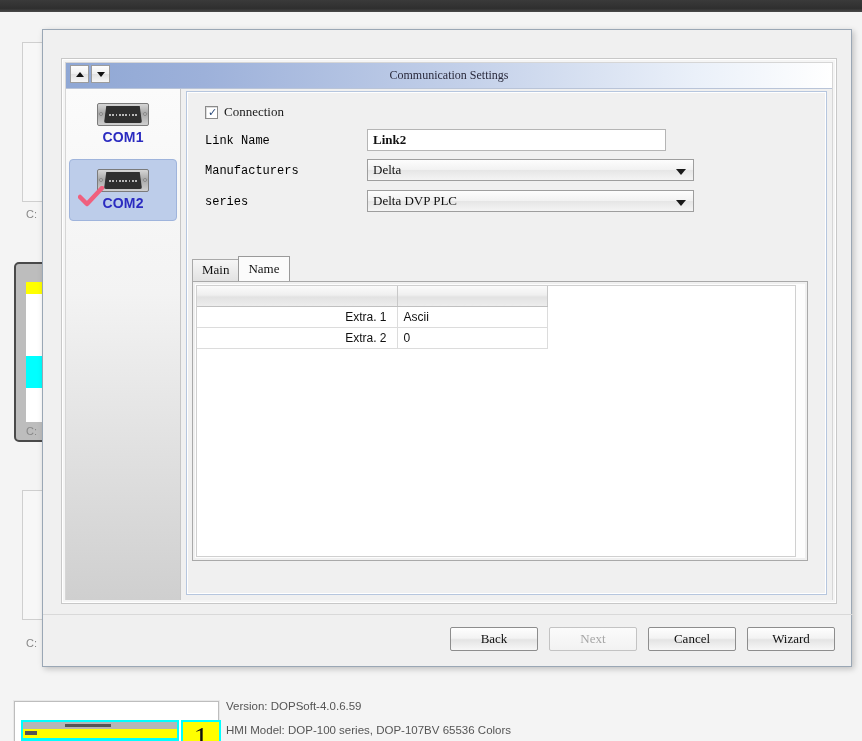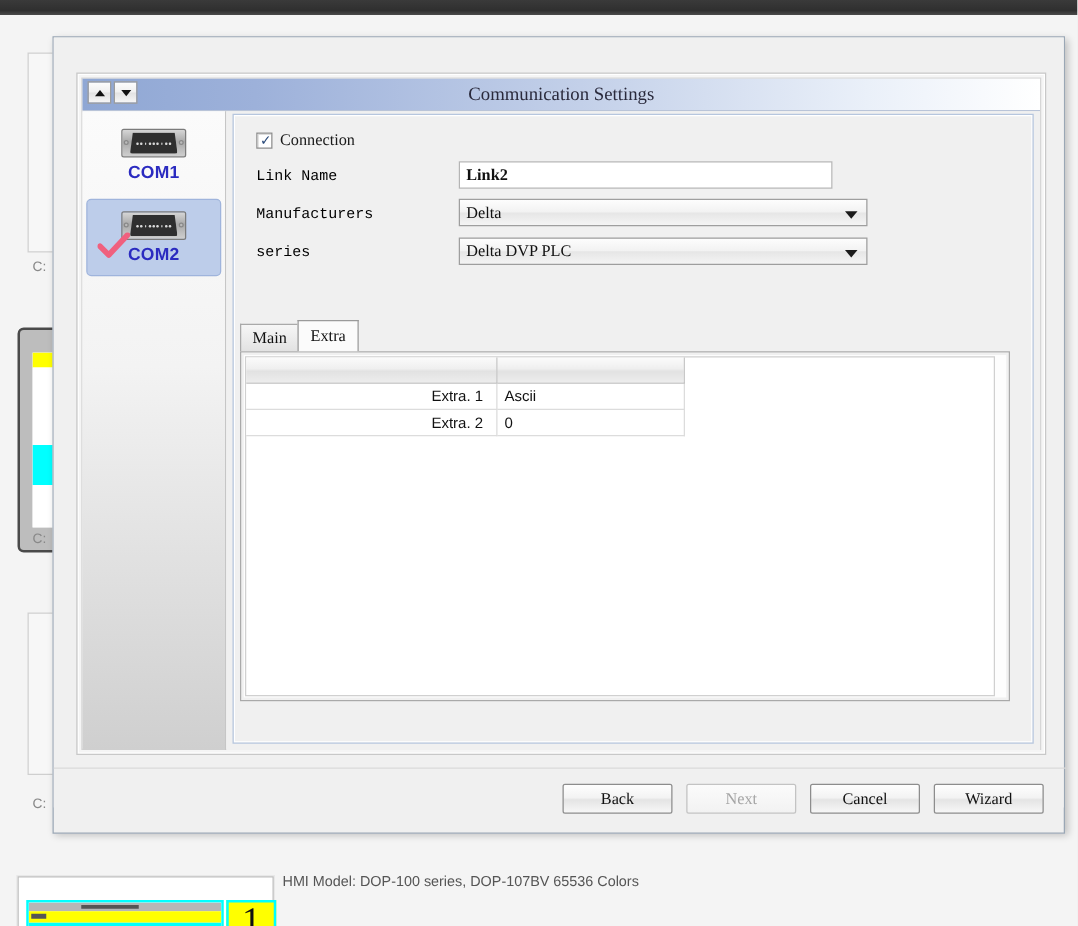"Communication Settings" .panel-header .ph-title { font-size: 15px -> 12px }
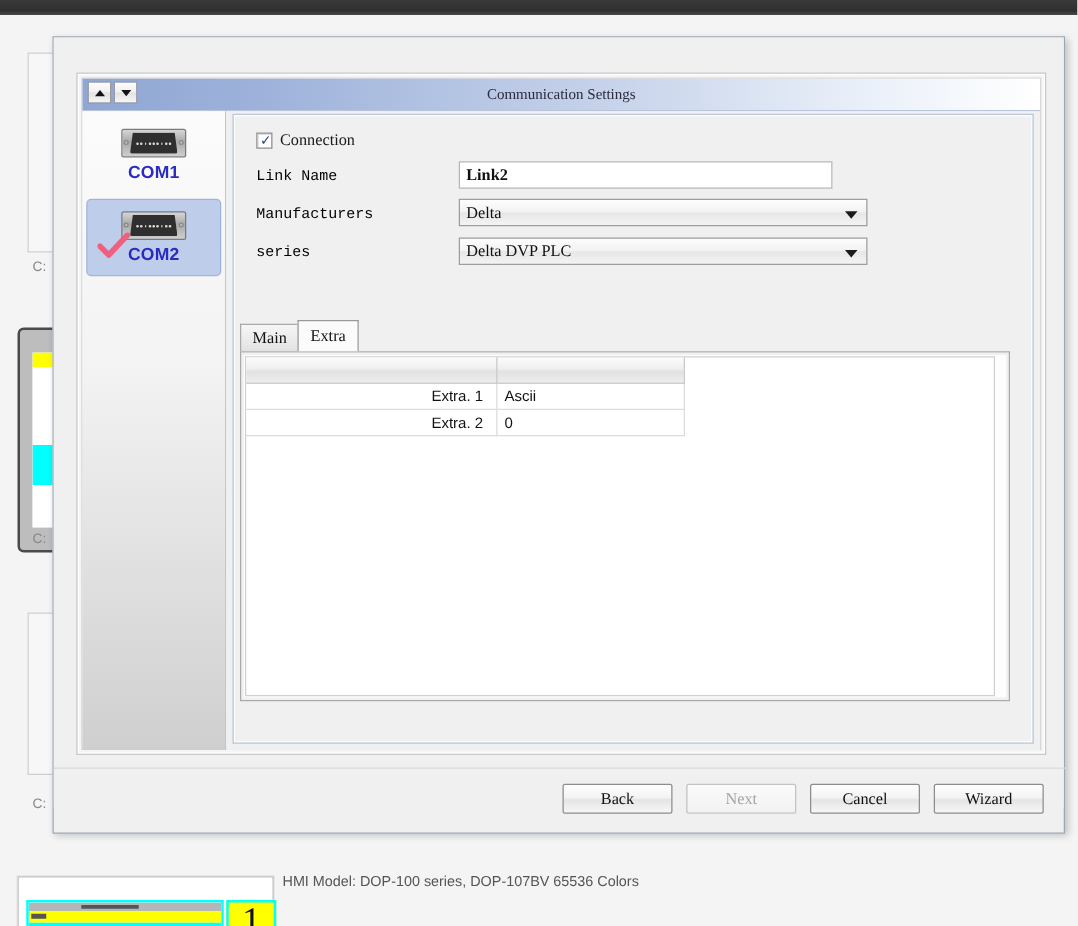"Extra" span { text: Extra -> Name }
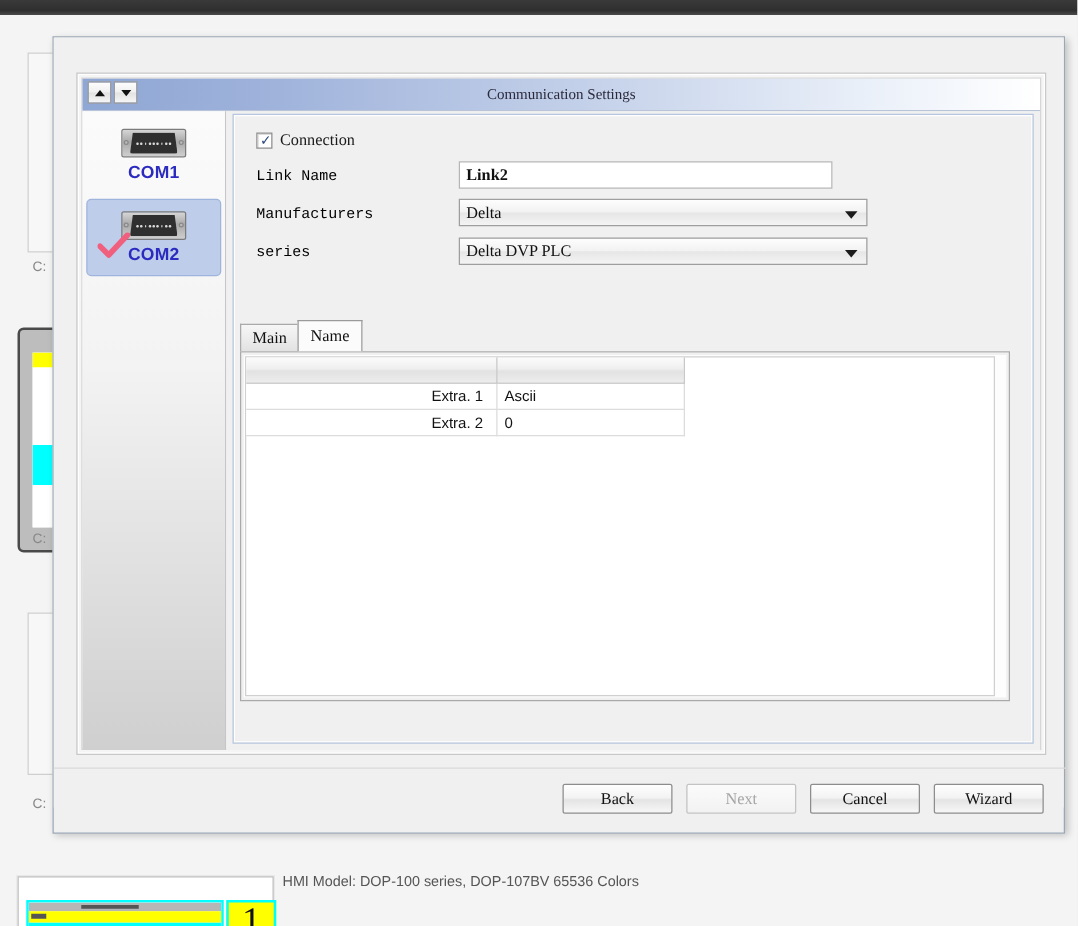"Version: DOPSoft-4.0.6.59" div.info-line { html: none -> <div>Version: DOPSoft-4.0.6.59</div> }
